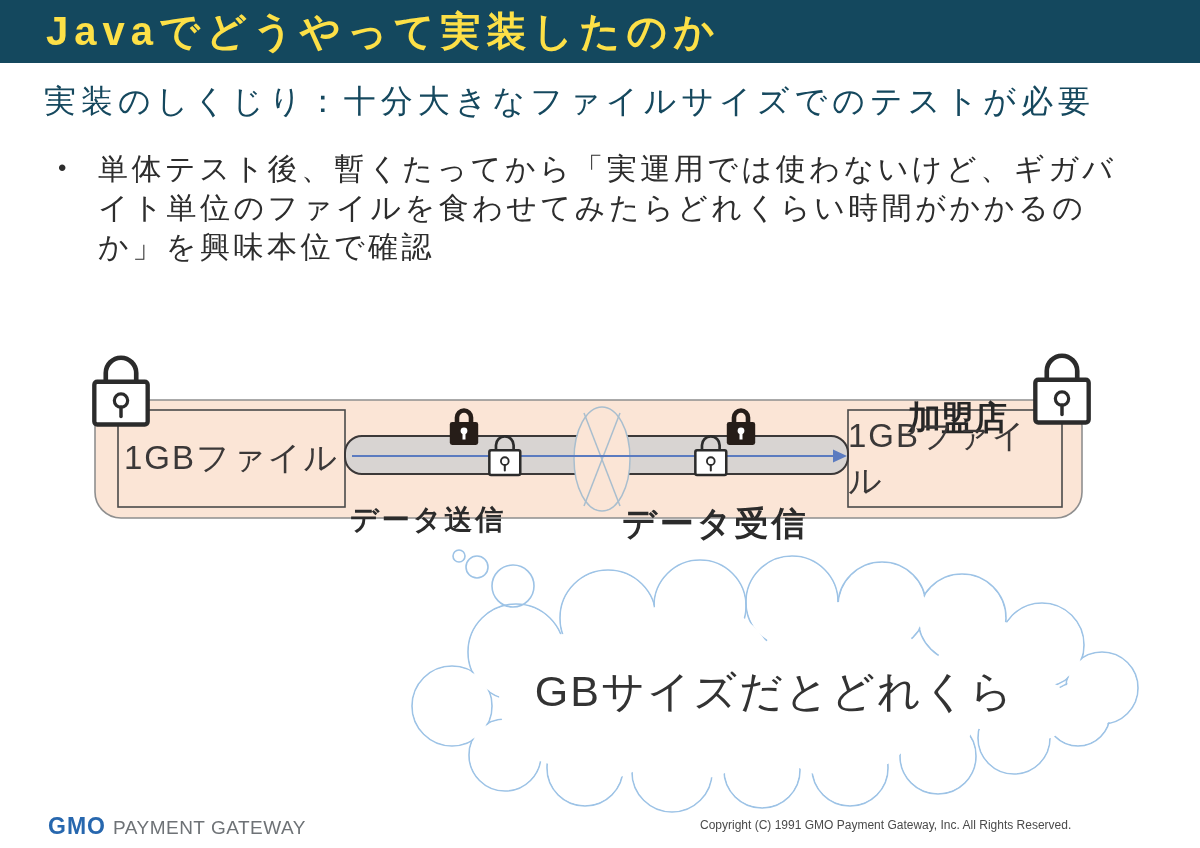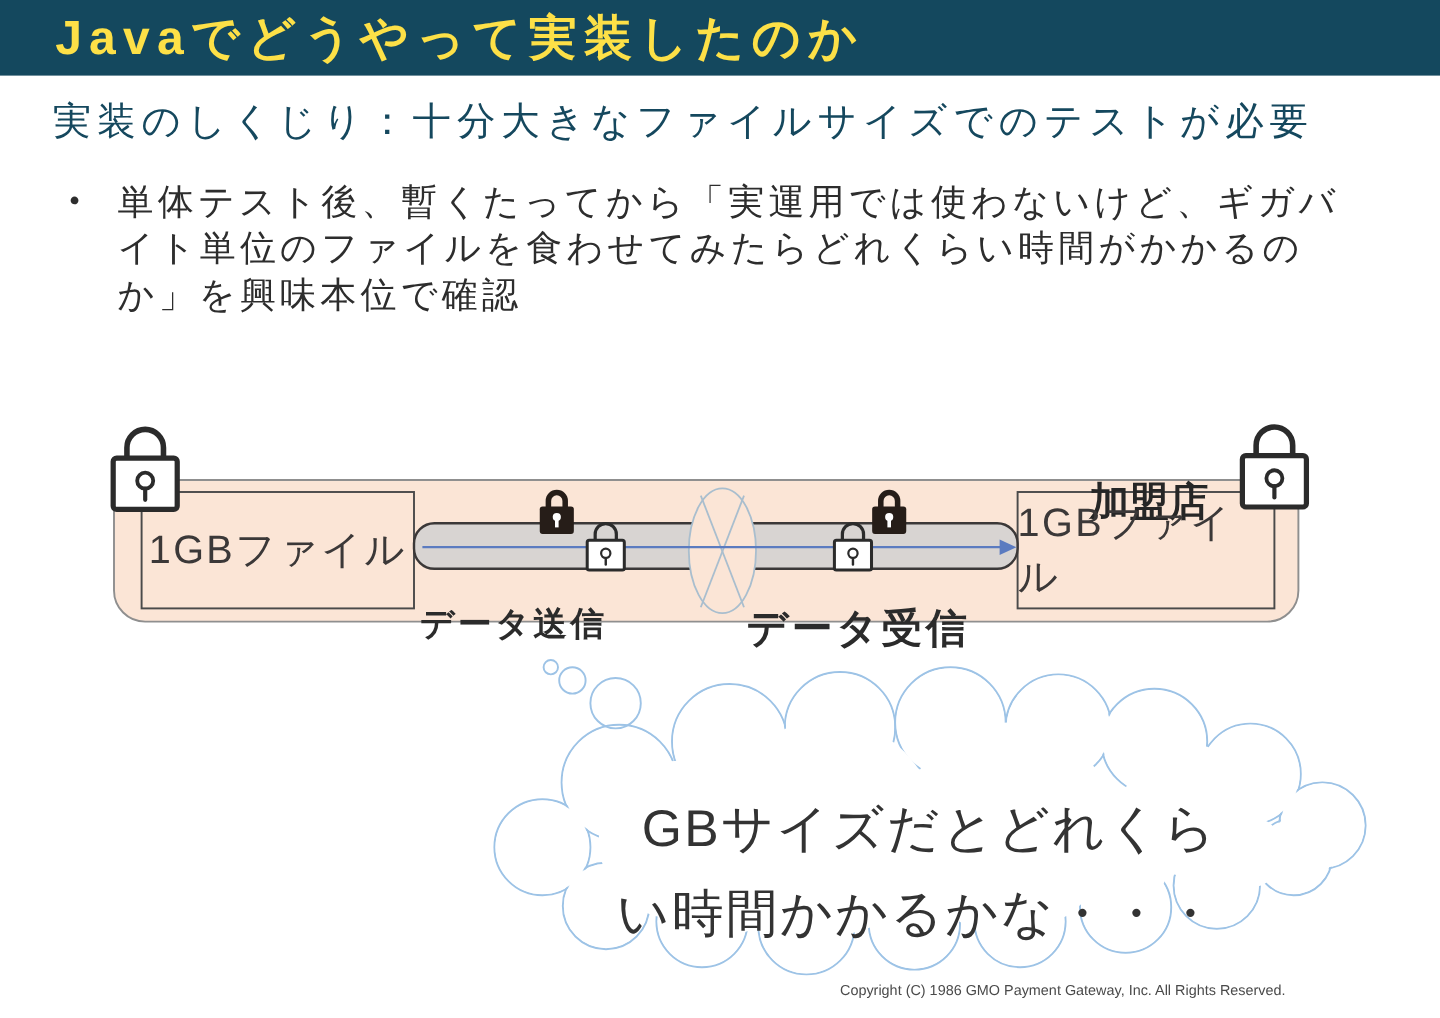"い時間かかるかな・・・" div { html: <div>い時間かかるかな・・・</div> -> none }
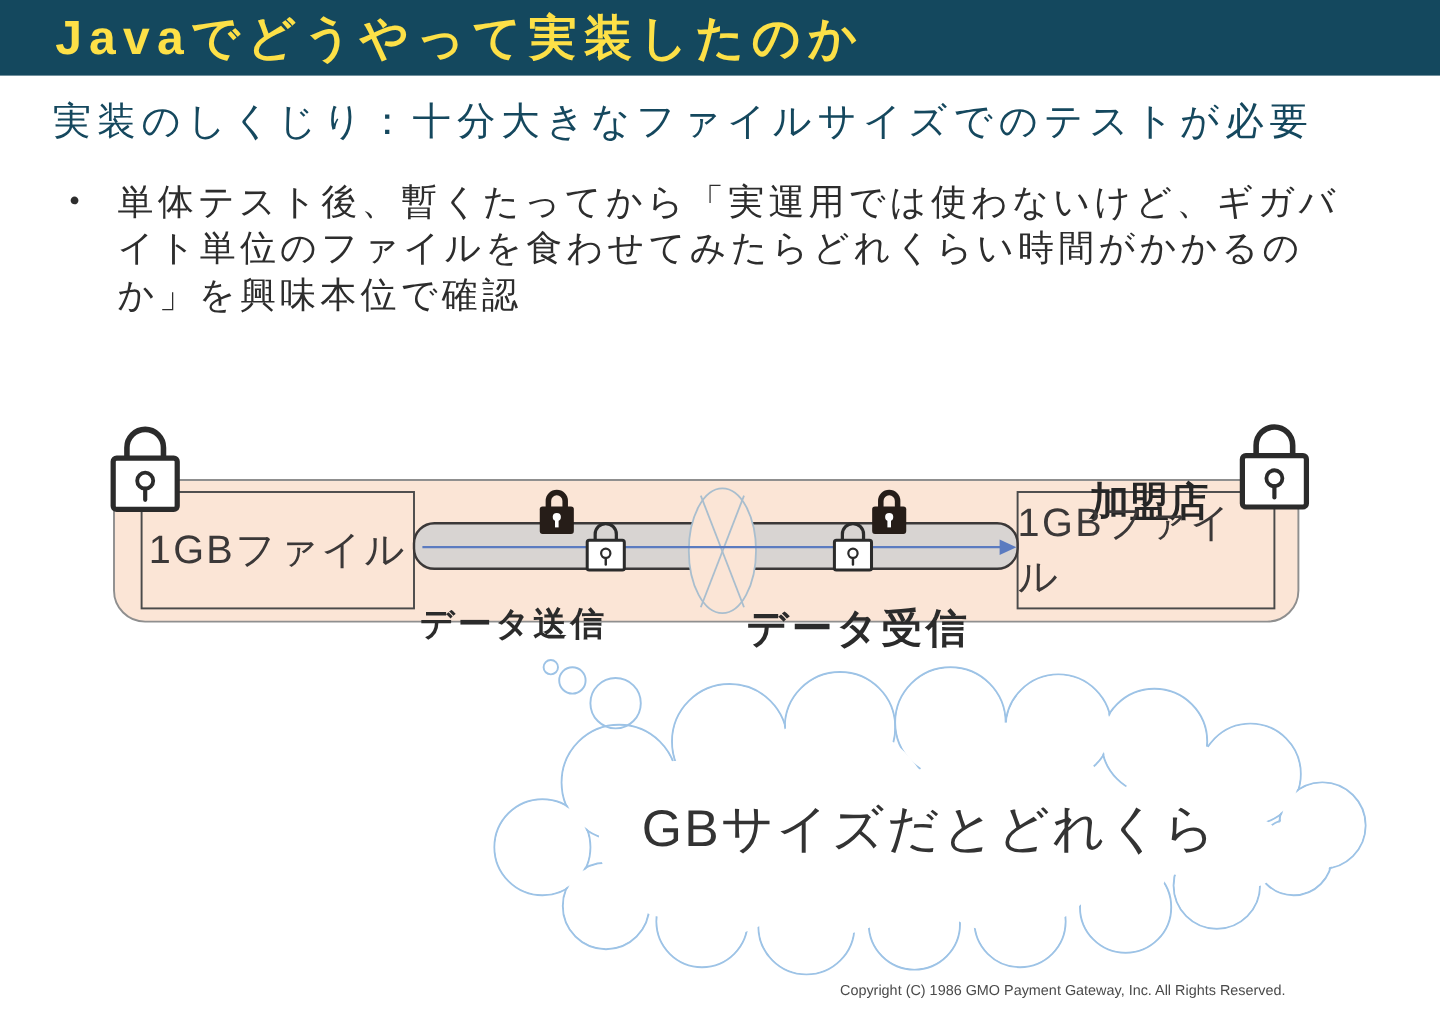"GMO" div.footer-logo { html: none -> <div> <span>GMO</span> <span>PAYMENT GATEWAY</span> </div> }
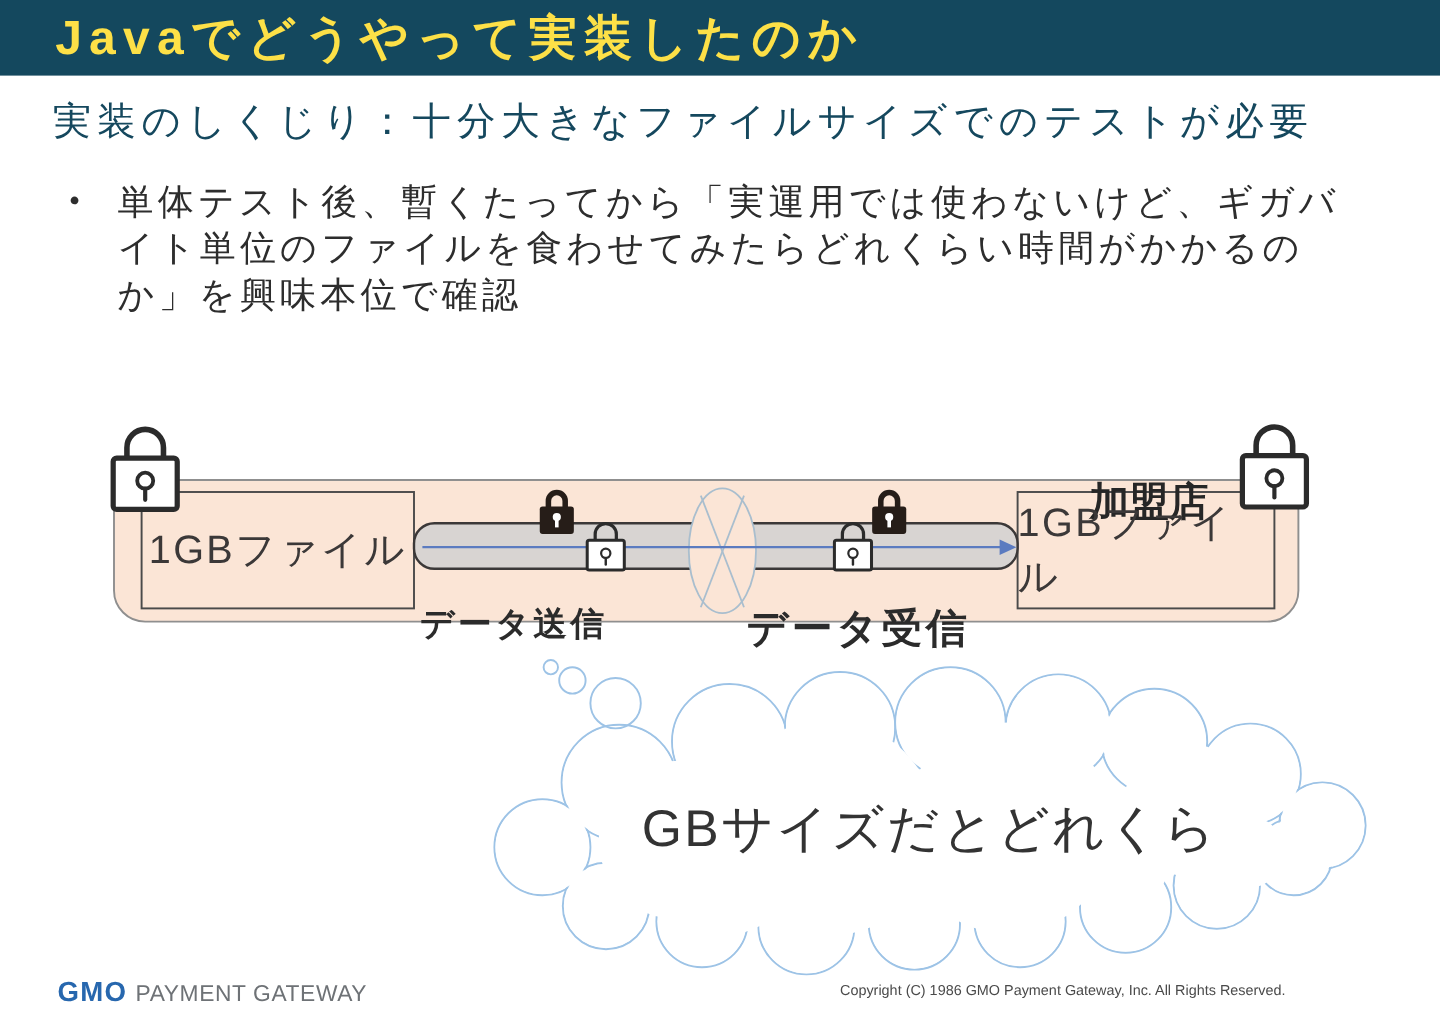"Copyright (C) 1986 GMO Payment" div.copyright { text: 1986 -> 1991 }
